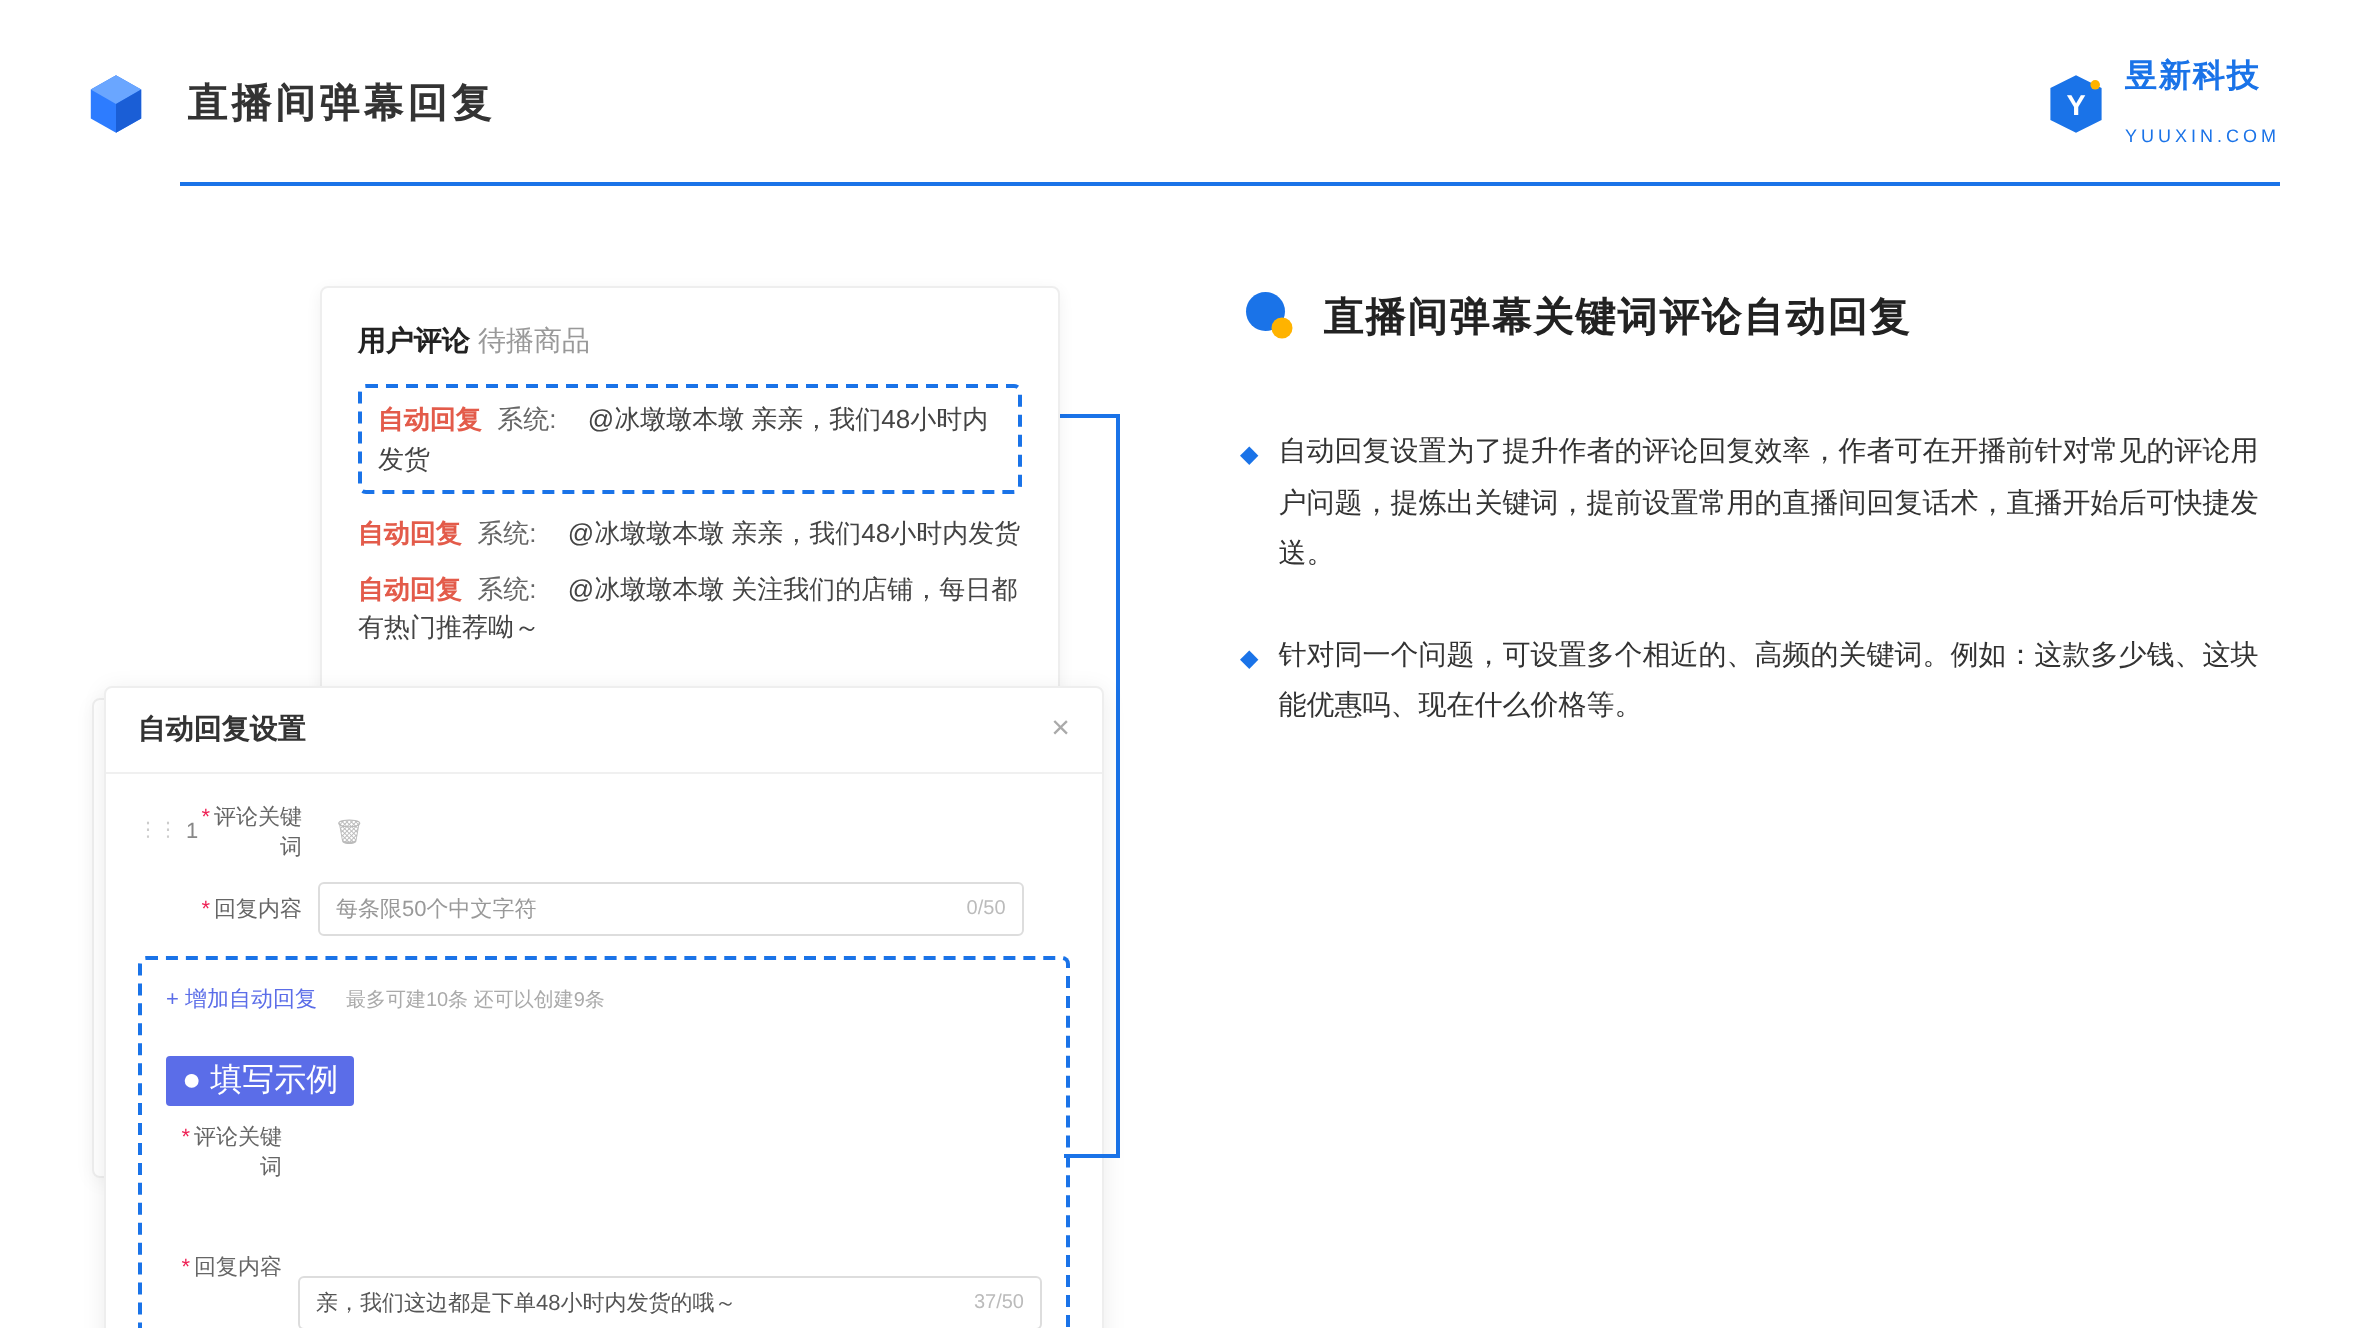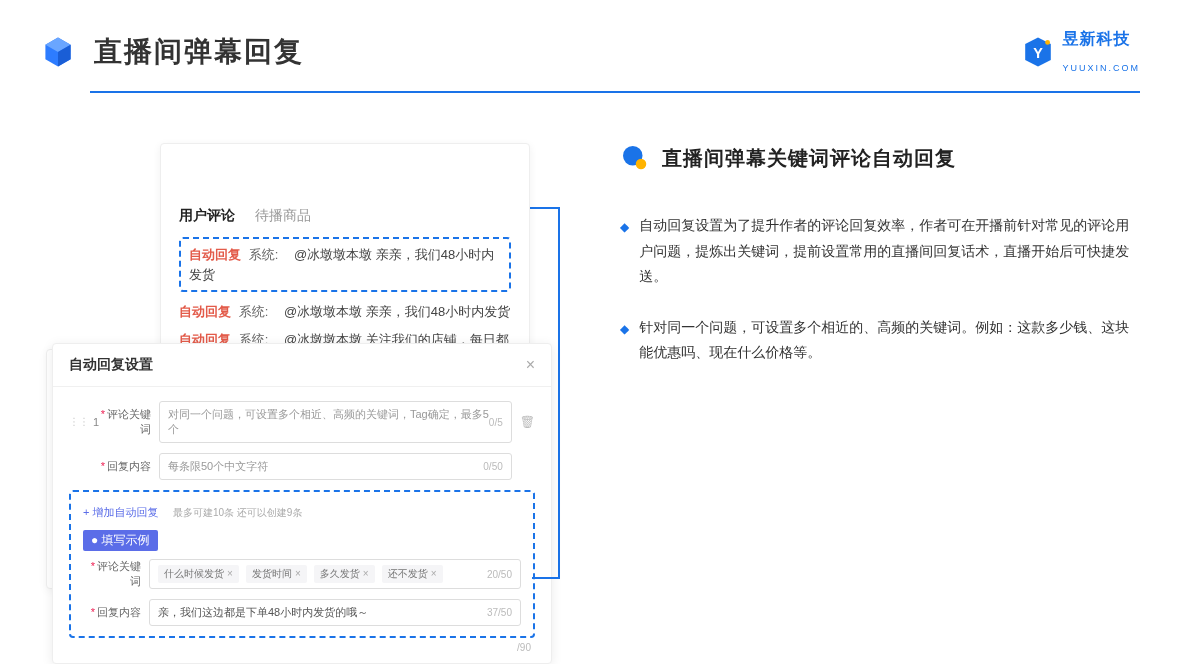"直播间弹幕回复" .header-title { font-size: 28px -> 20px }
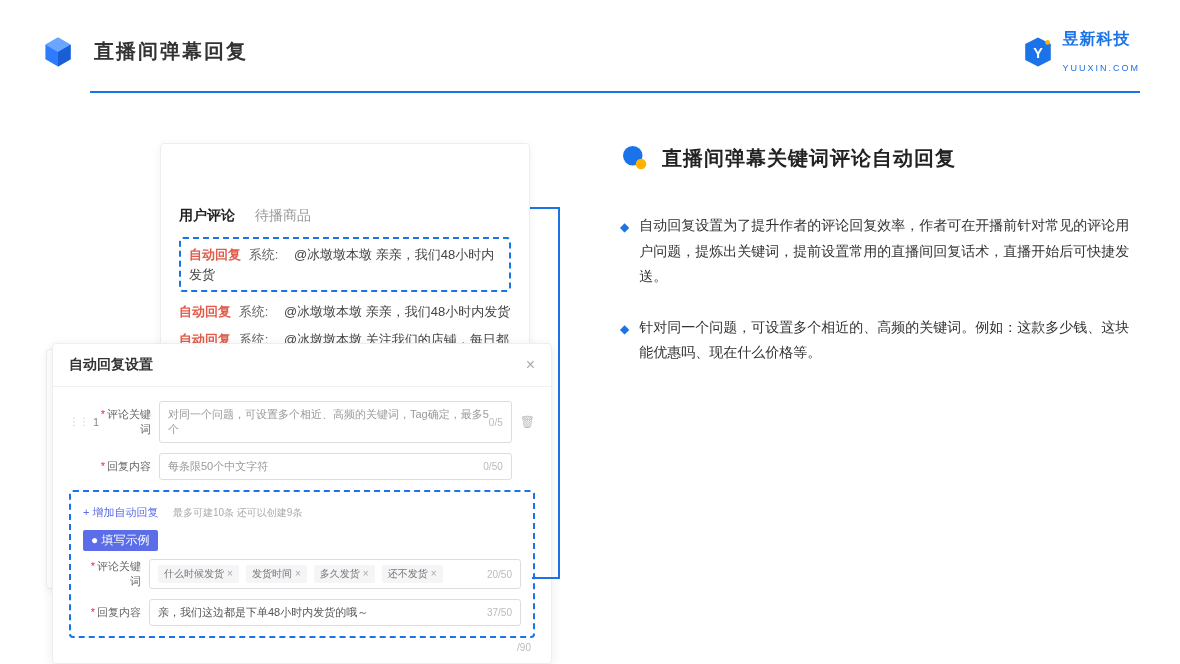"用户评论" .tabs { gap: 20px -> 4px; margin-top: 45px -> none }
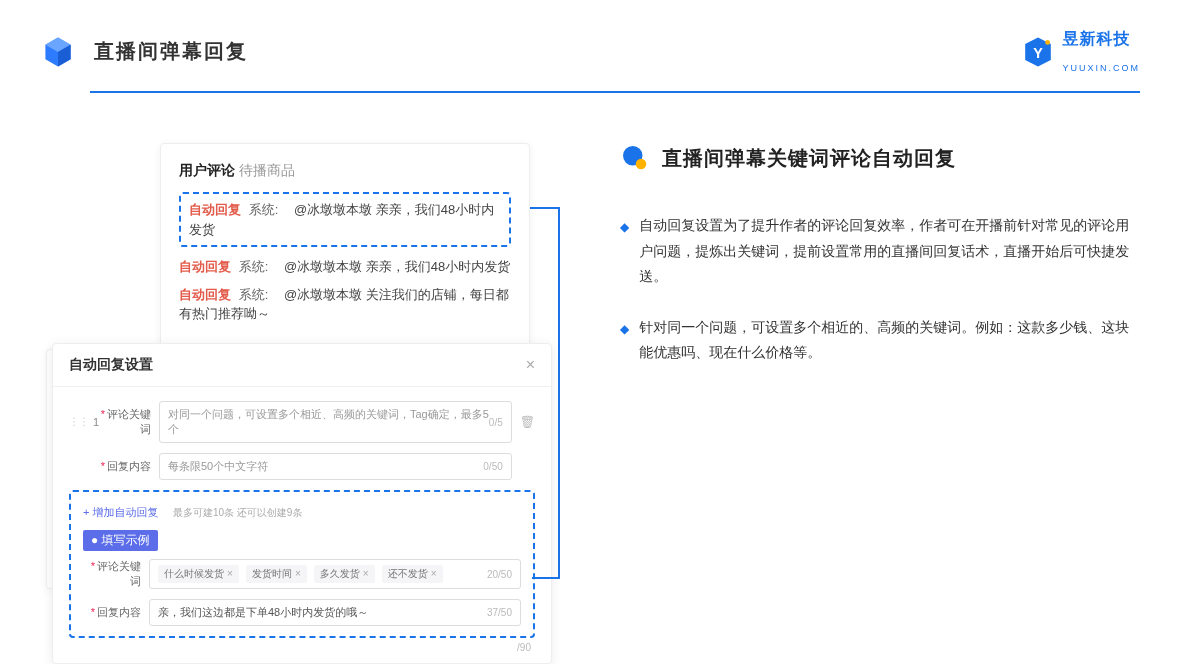"对同一个问题，可设置多个相近、高频的关键词，Tag确定，最多5个" span.form-input { html: <span> <span>对同一个问题，可设置多个相近、高频的关键词，Tag确定，最多5个</span> <span>0/5</span> </span> -> none }
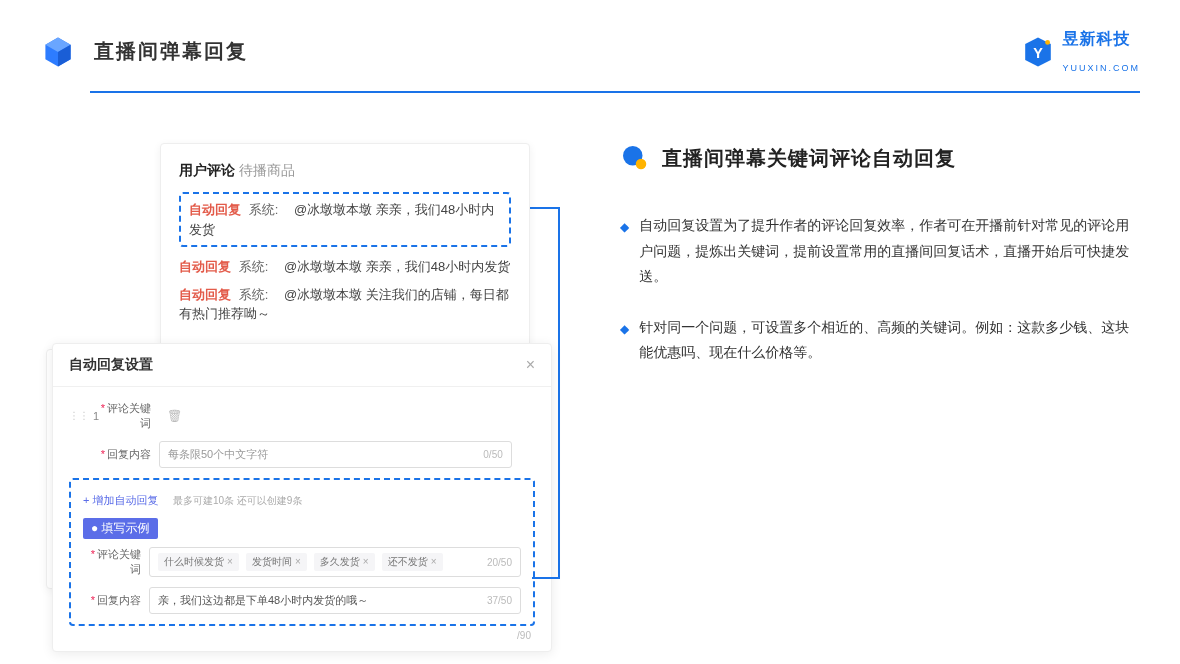"● 填写示例" .example-badge { font-size: 12px -> 16px; margin: 6px 0 8px 0 -> 16px 0 8px 0 }
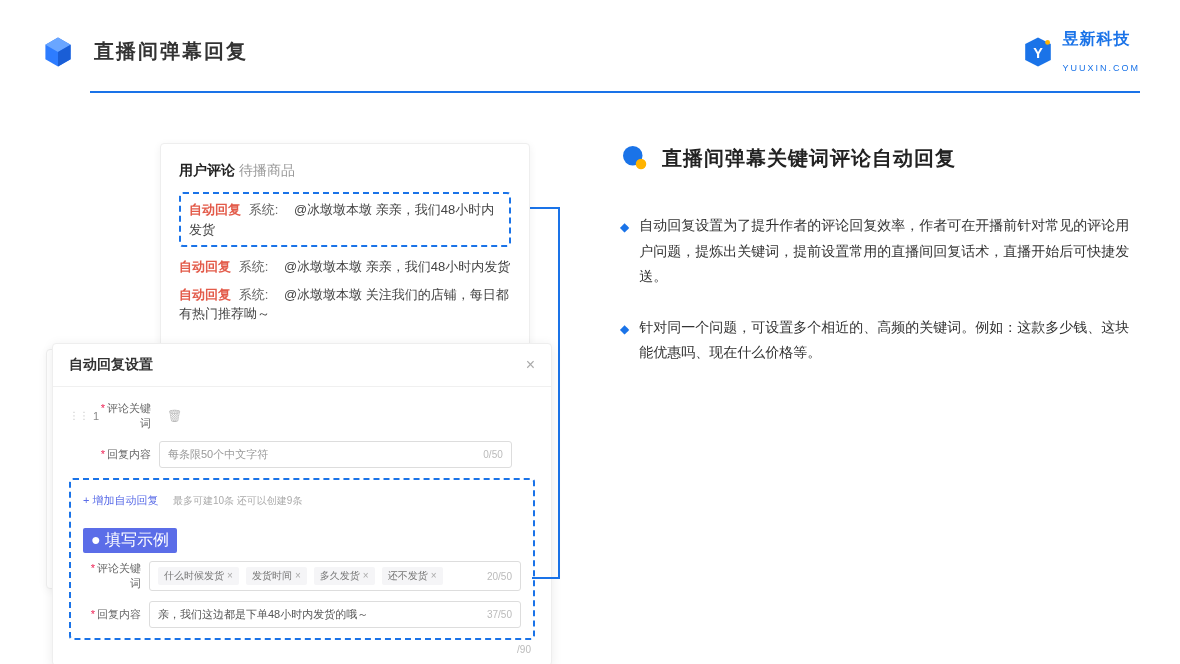"什么时候发货 × 发货时间 × 多久发货" span.form-input { html: <span> <span> <span><span>什么时候发货</span><span>×</span></span> <span><span>发货时间</span><span>×</span></span> <span><span>多久发货</span><span>×</span></span> <span><span>还不发货</span><span>×</span></span> </span> <span>20/50</span> </span> -> none }
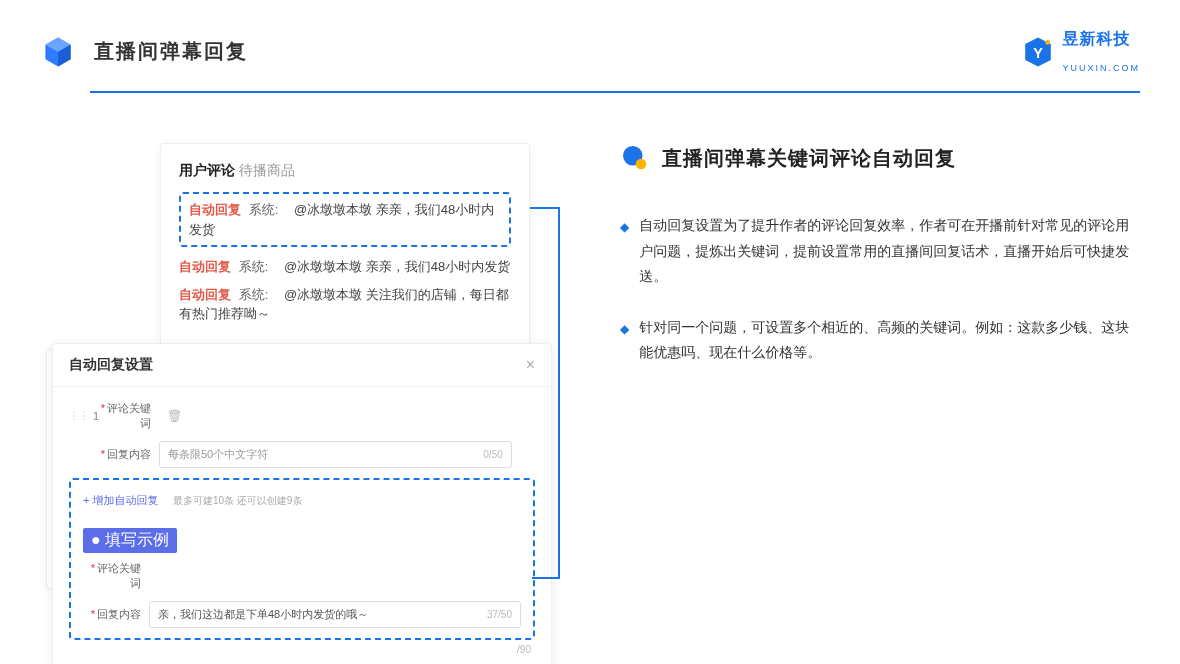"亲，我们这边都是下单48小时内发货的哦～" span.form-input { margin-top: none -> 37px }
